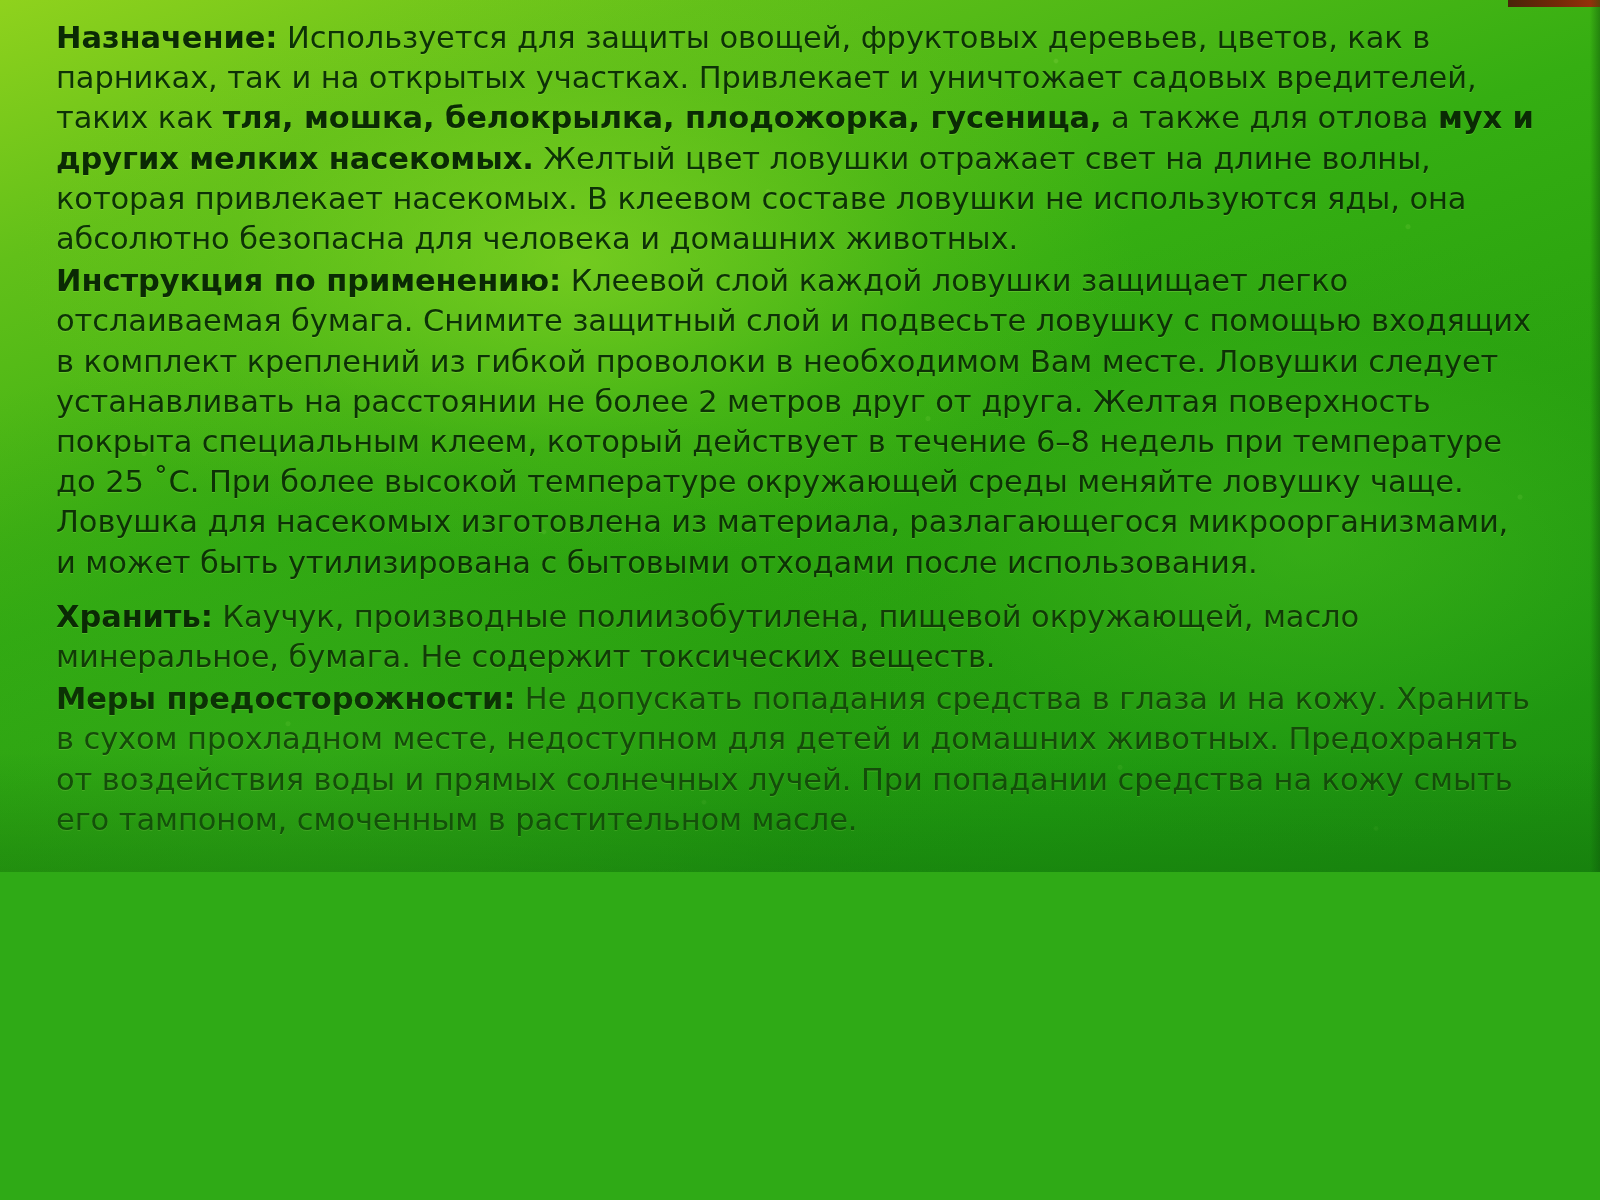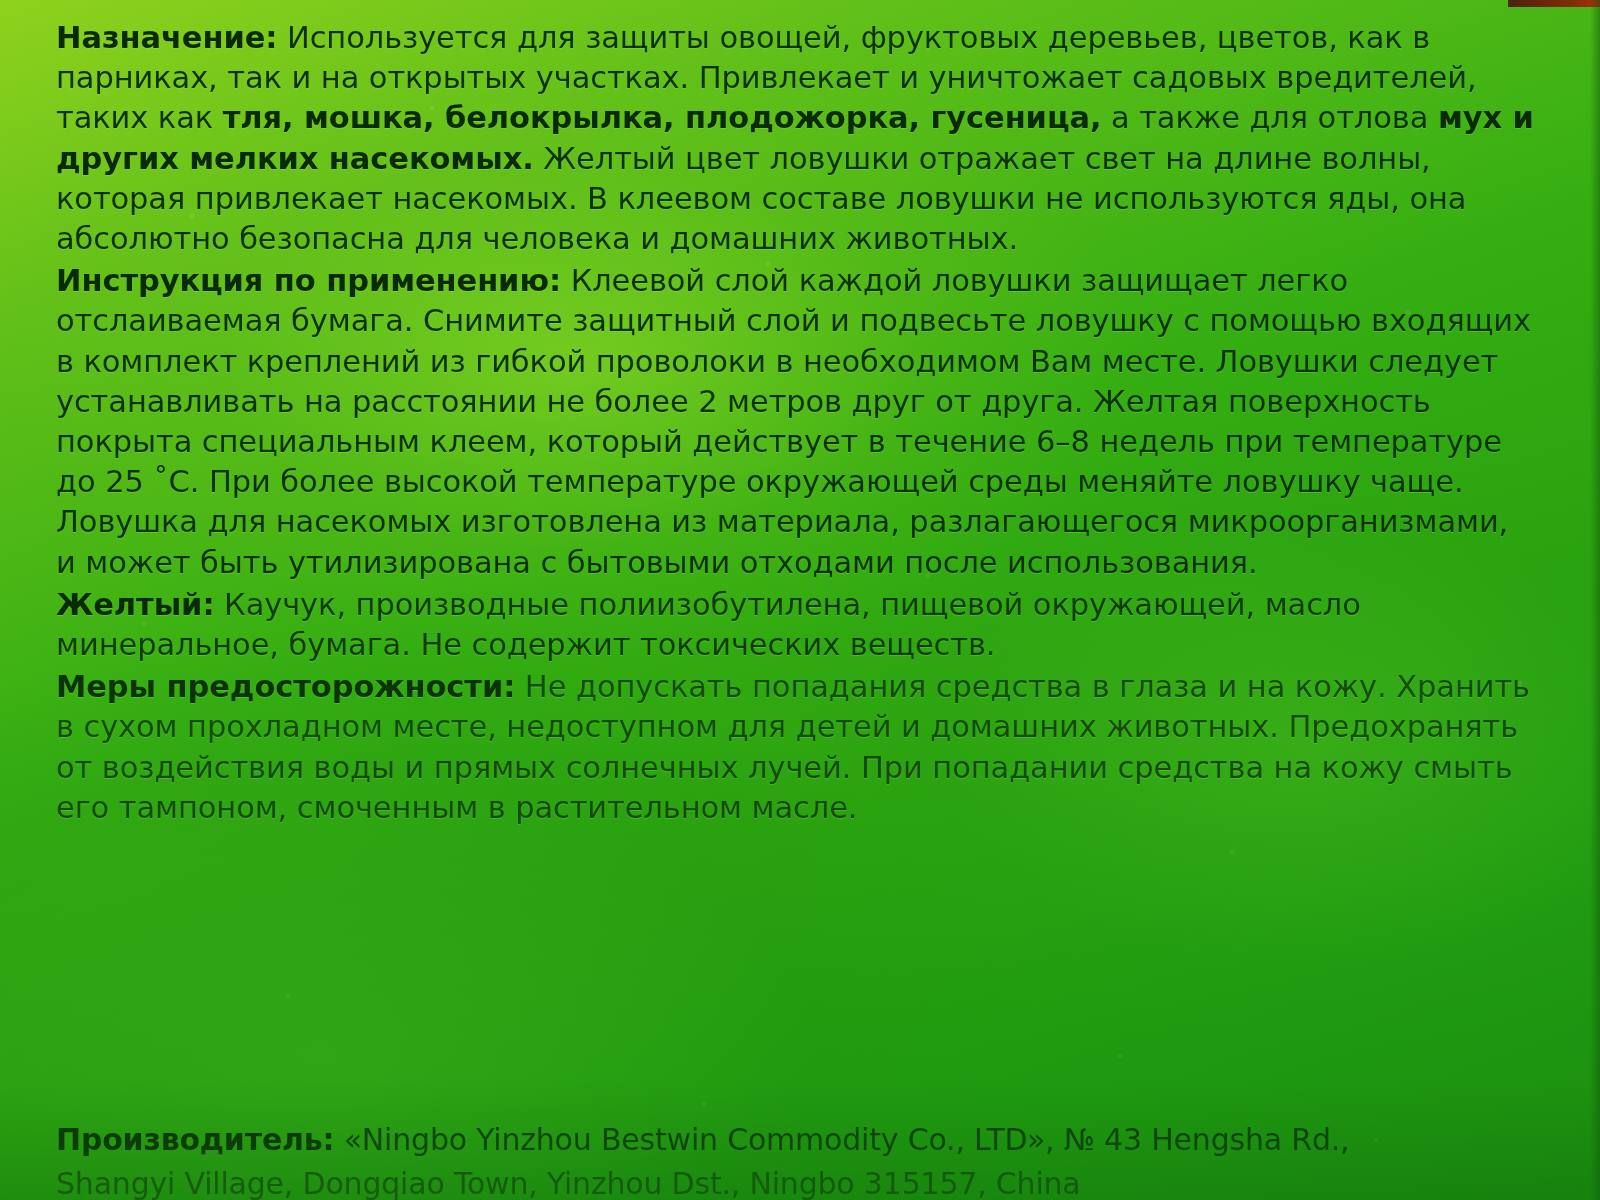"Назначение: Используется для защиты" #page { height: 1200px -> 872px }
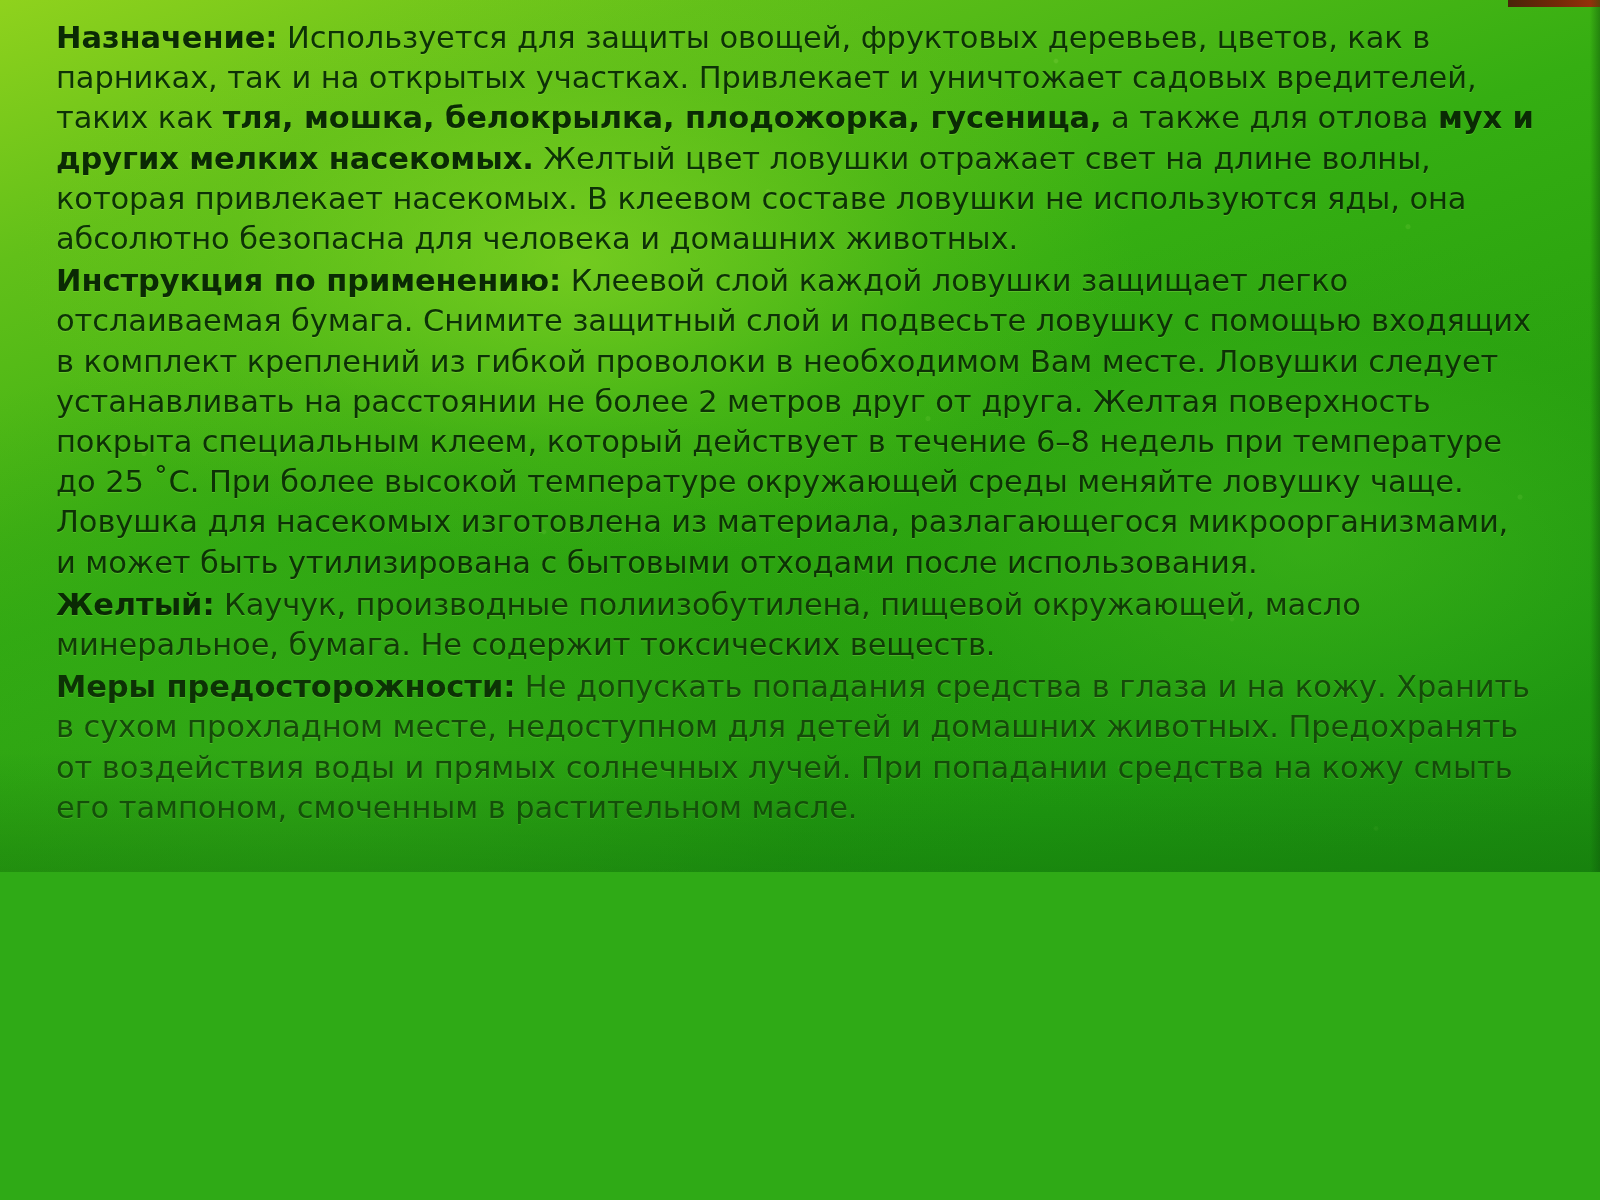"Инструкция по применению: Клеевой слой" .block-instruction { margin-bottom: 2px -> 14px }
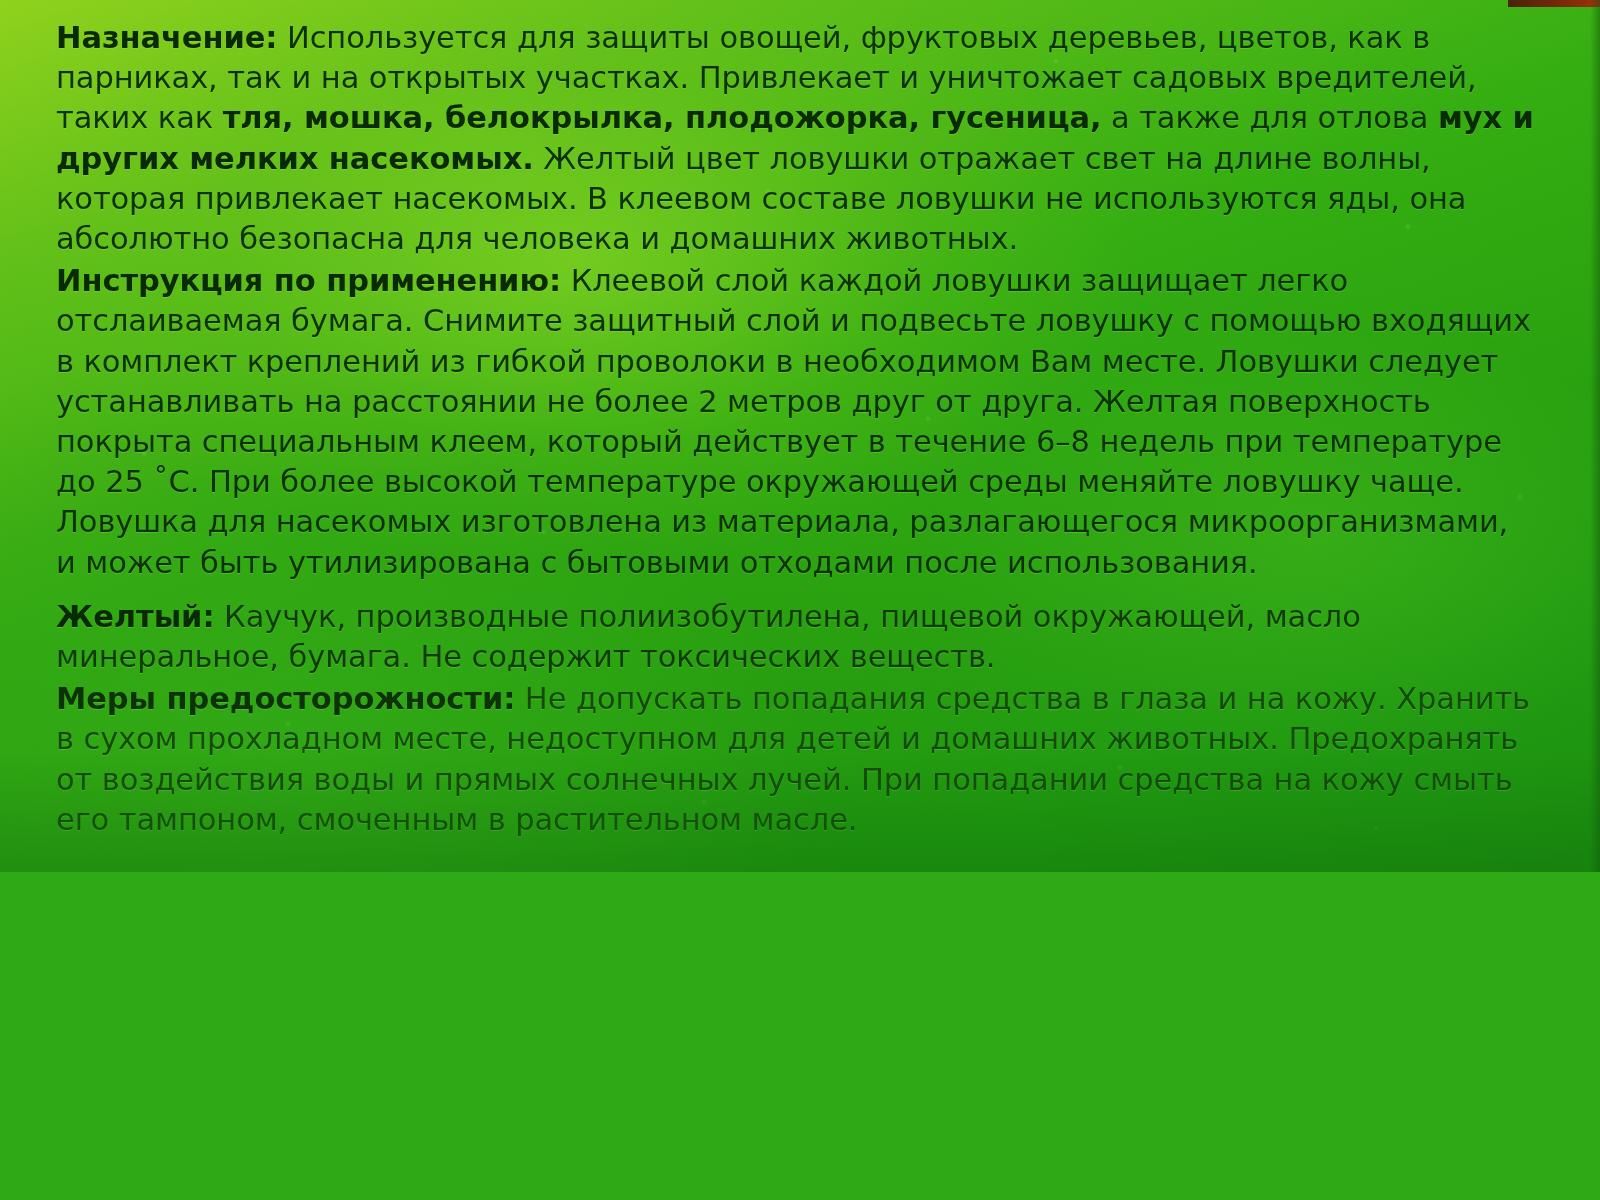"Желтый:" span.lbl { text: Желтый -> Хранить }
